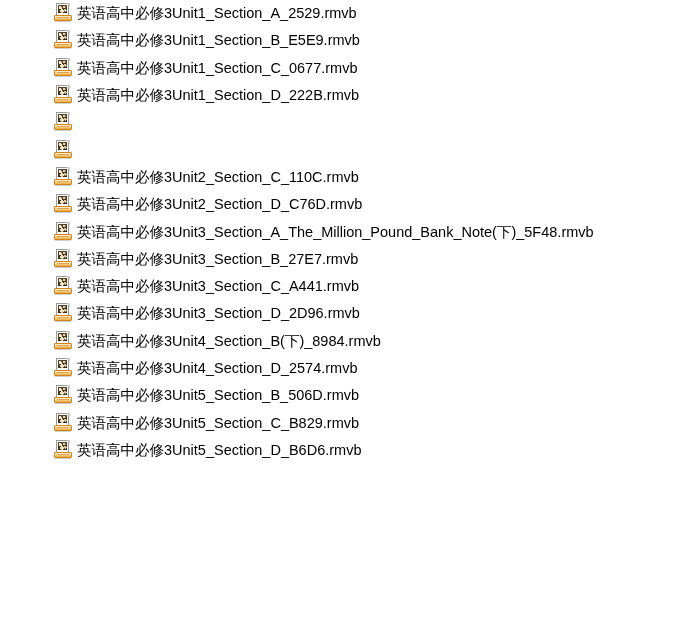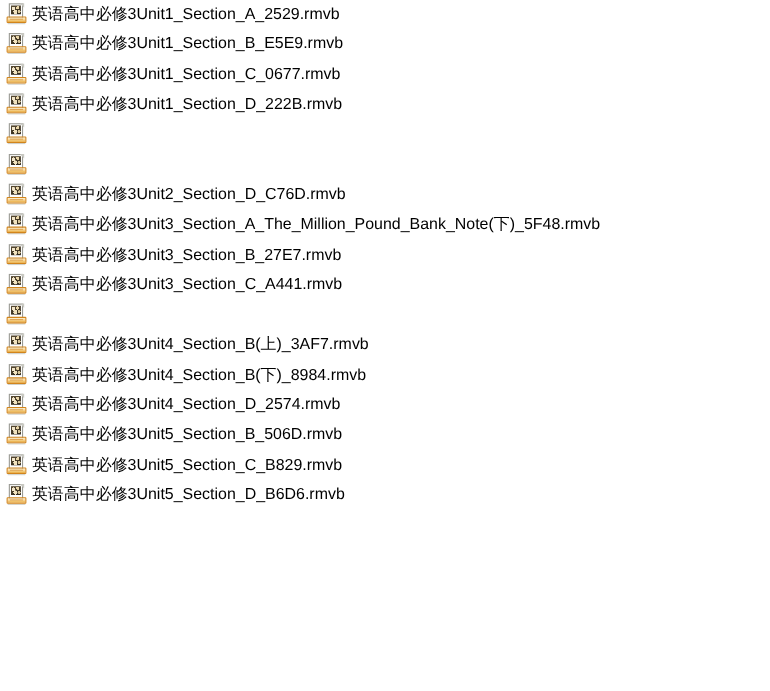"英语高中必修3Unit1_Section_A_2529.rmvb" .file-row { margin-left: none -> 48px }
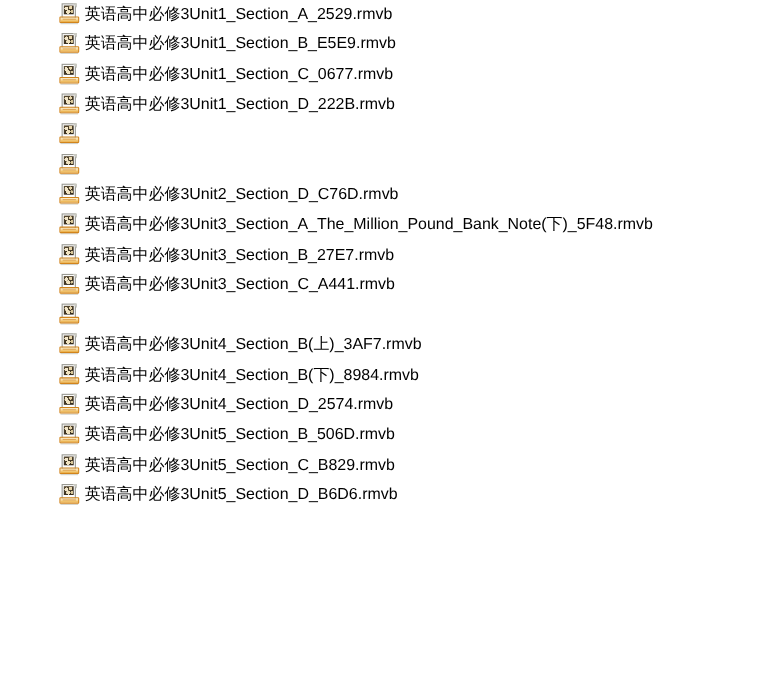"英语高中必修3Unit2_Section_C_110C.rmvb" li.file-row { html: none -> <li> <span> <span></span> <span></span> <span></span> <span></span> <span></span> </span> <span>英语高中必修3Unit2_Section_C_110C.rmvb</span> </li> }
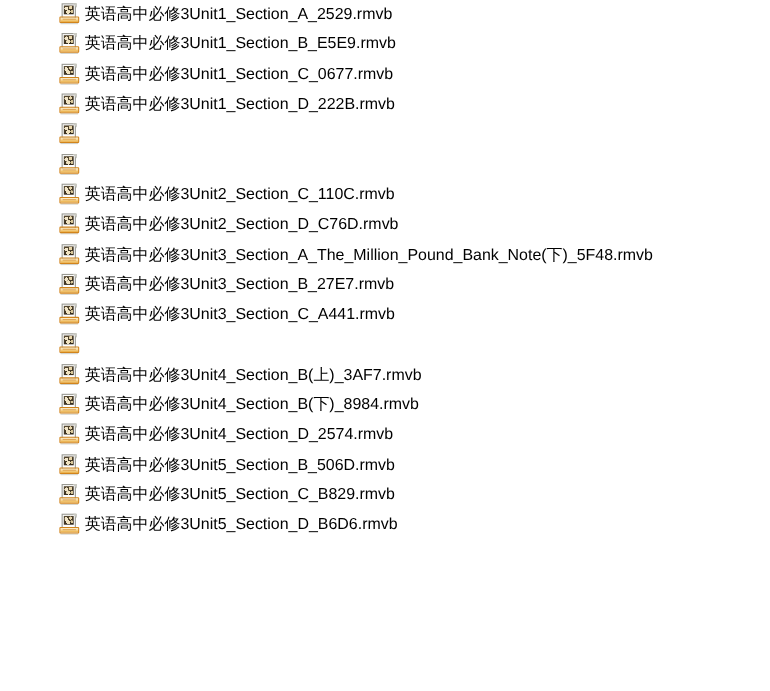"英语高中必修3Unit3_Section_D_2D96.rmvb" span.file-name { html: none -> <span>英语高中必修3Unit3_Section_D_2D96.rmvb</span> }
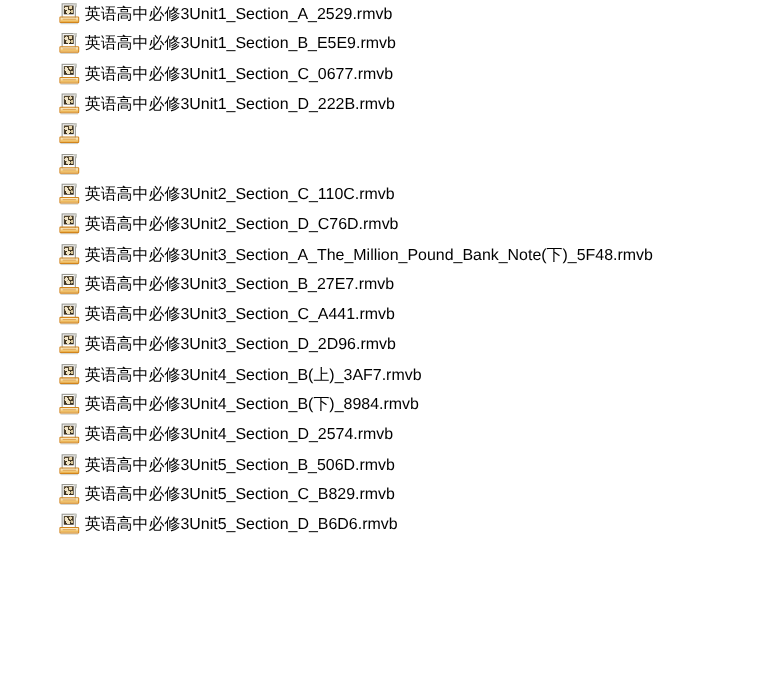"英语高中必修3Unit4_Section_B(上)_3AF7.rmvb" li.file-row { html: <li> <span> <span></span> <span></span> <span></span> <span></span> <span></span> </span> <span>英语高中必修3Unit4_Section_B(上)_3AF7.rmvb</span> </li> -> none }
